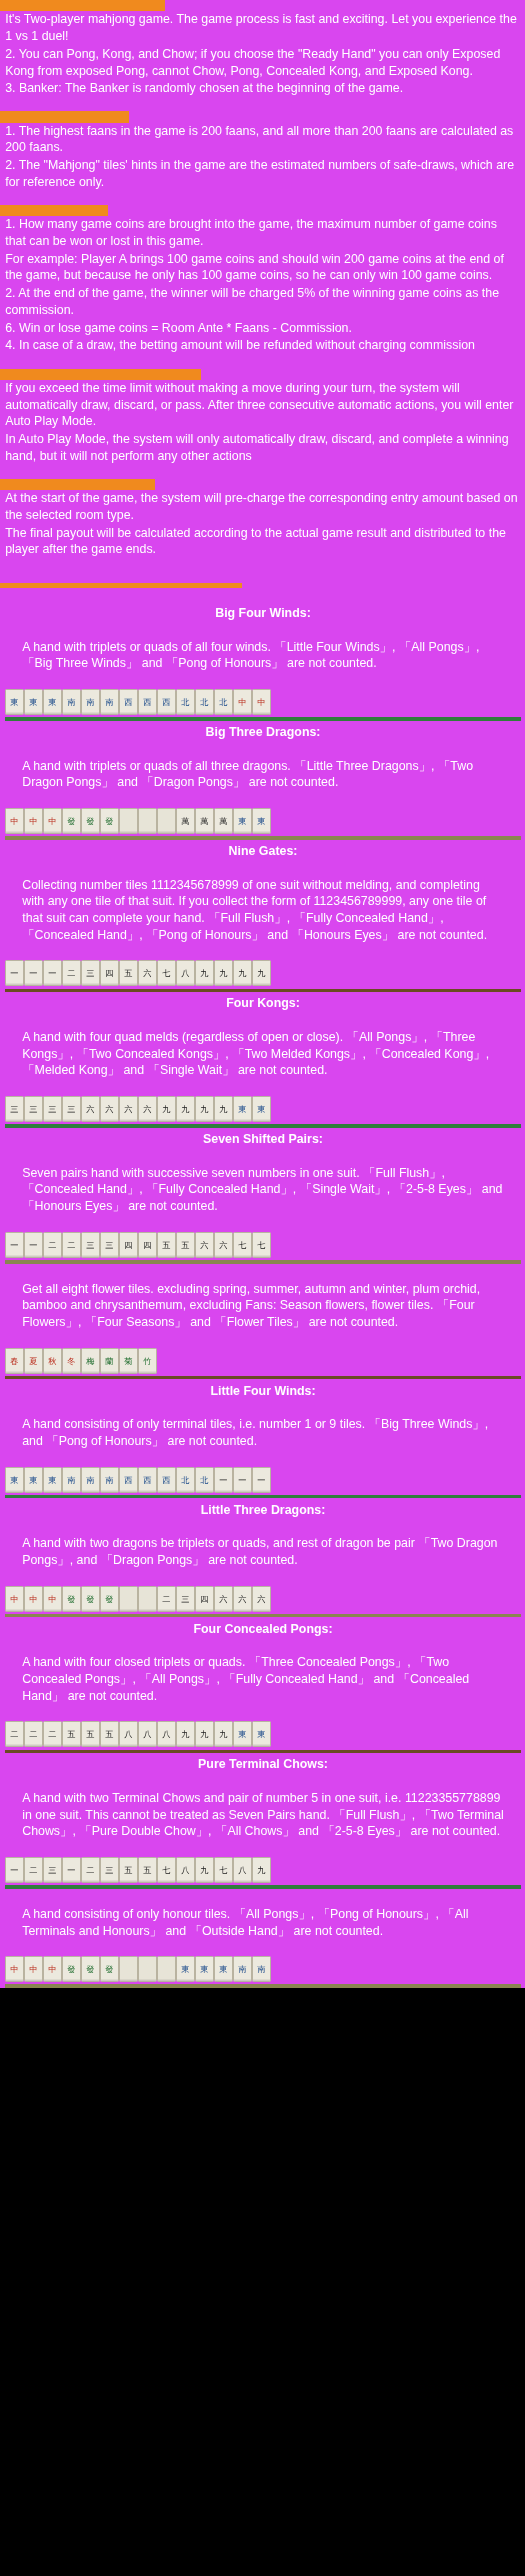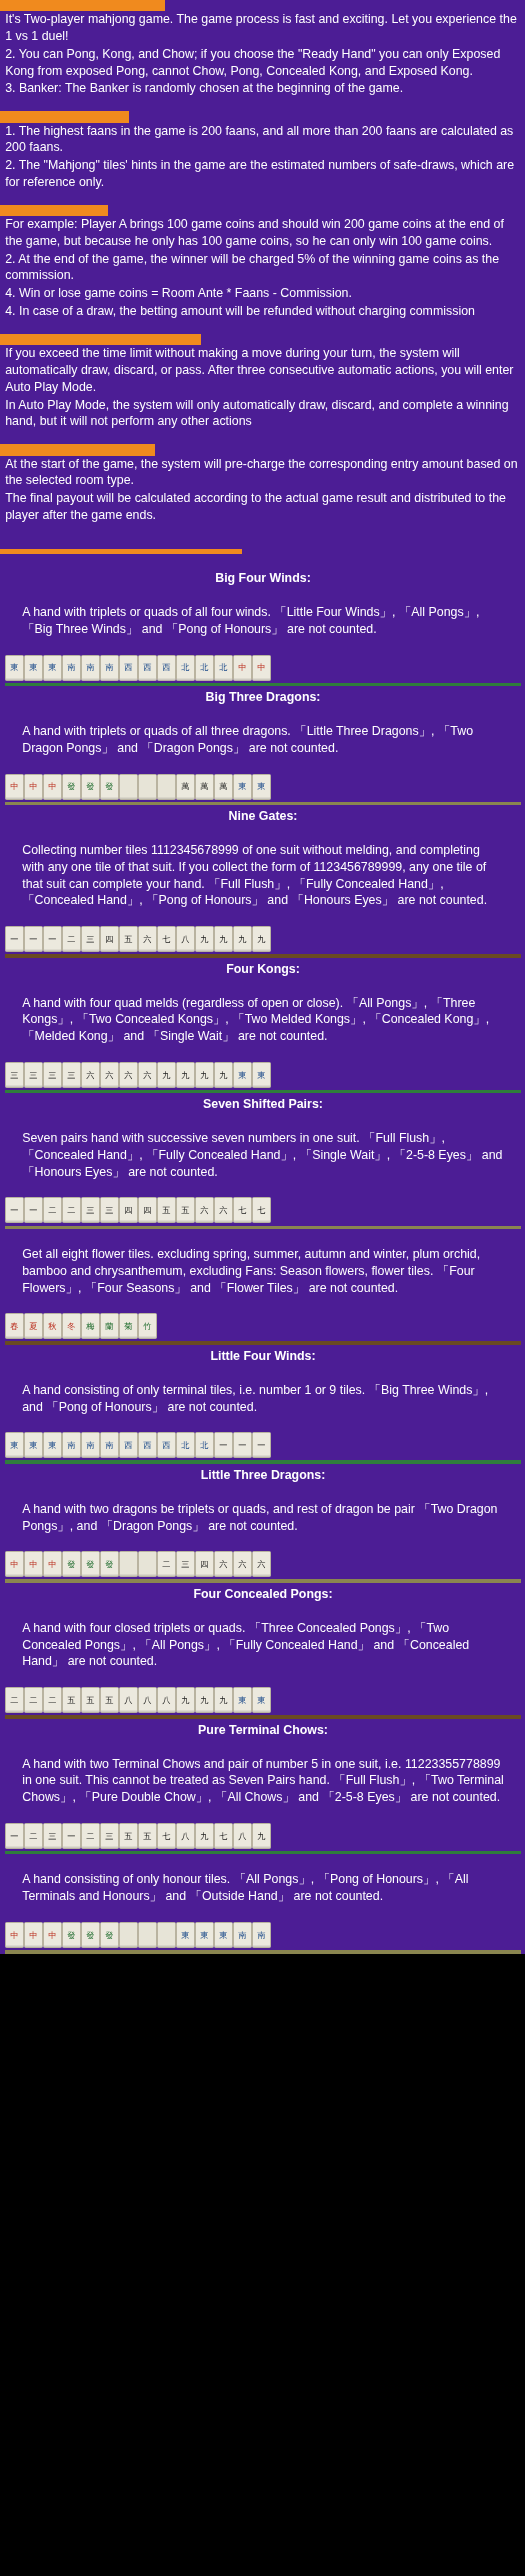"It's Two-player mahjong game. The" .page { background: #4c1d95 -> #d946ef }
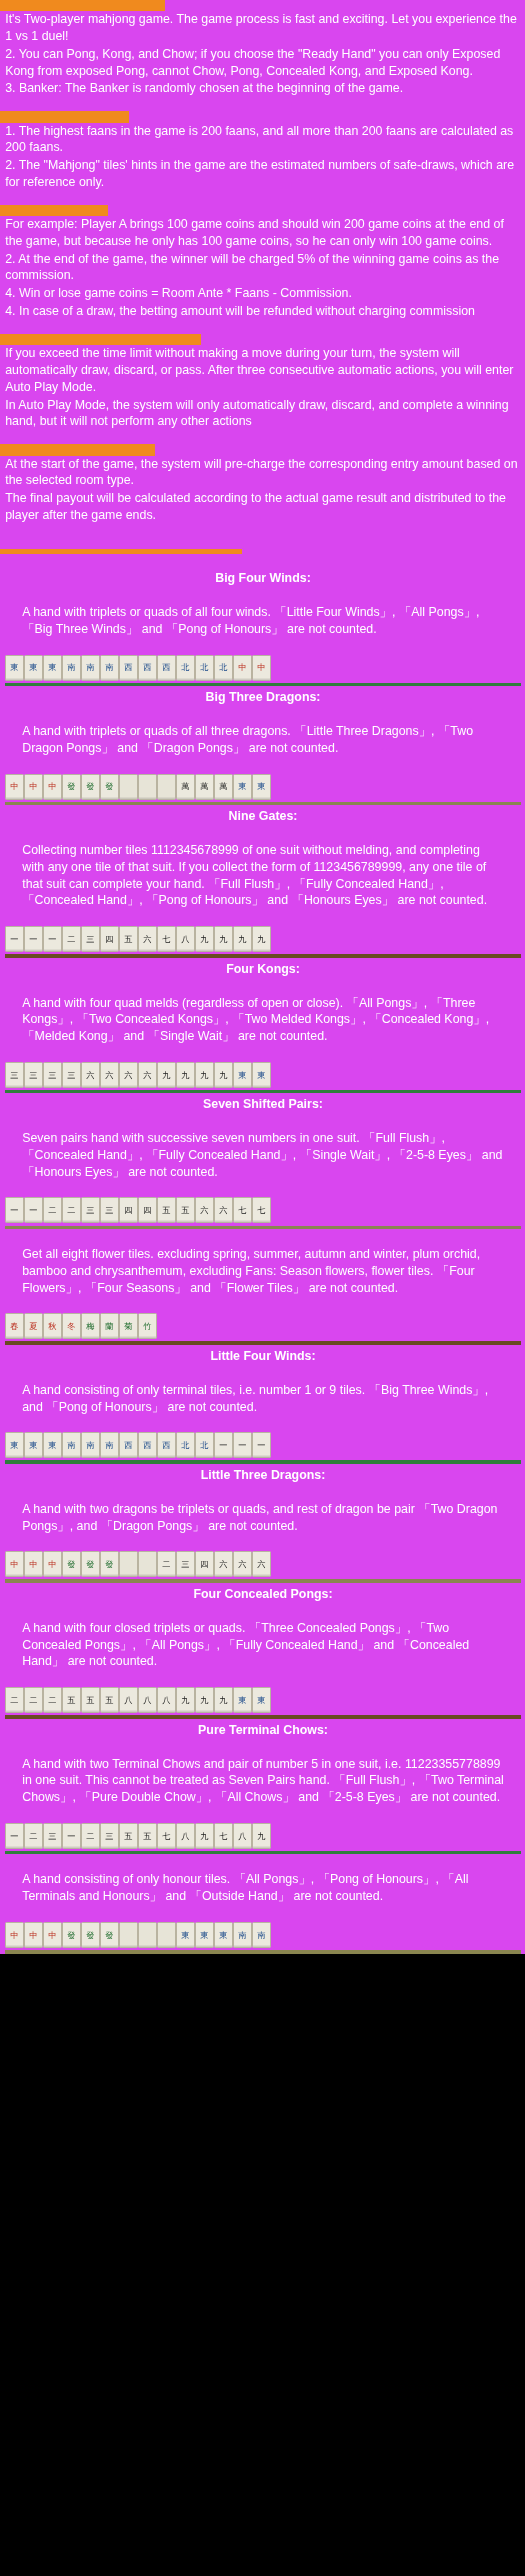"1. How many game coins" p.para { html: none -> <p>1. How many game coins are brought into the game, the maximum number of game coins that can be won or lost in this game.</p> }
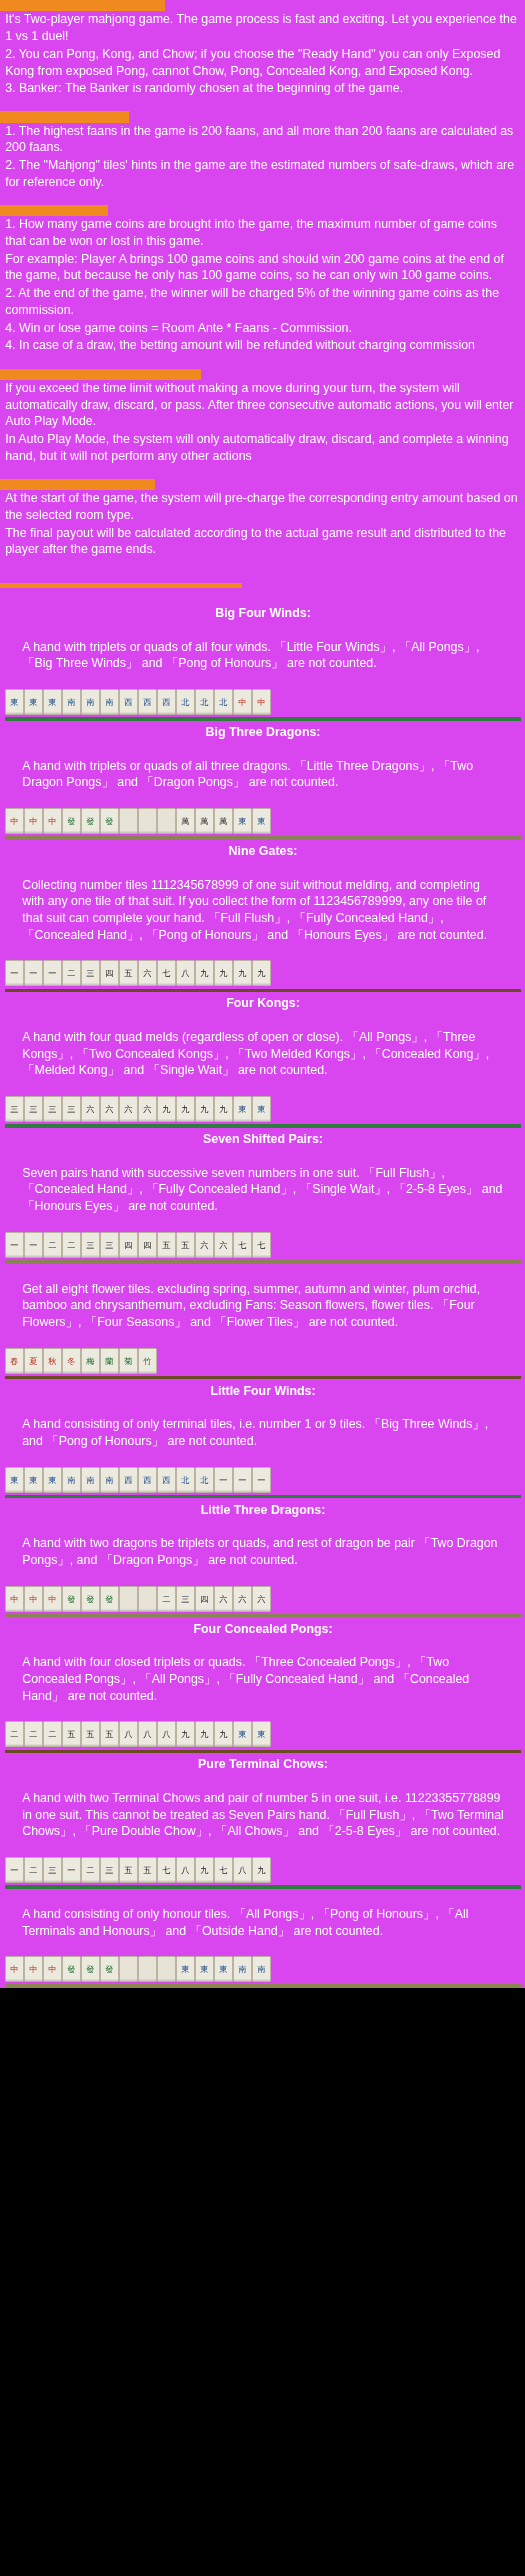"4. Win or lose game" p.para { text: 4 -> 6 }
